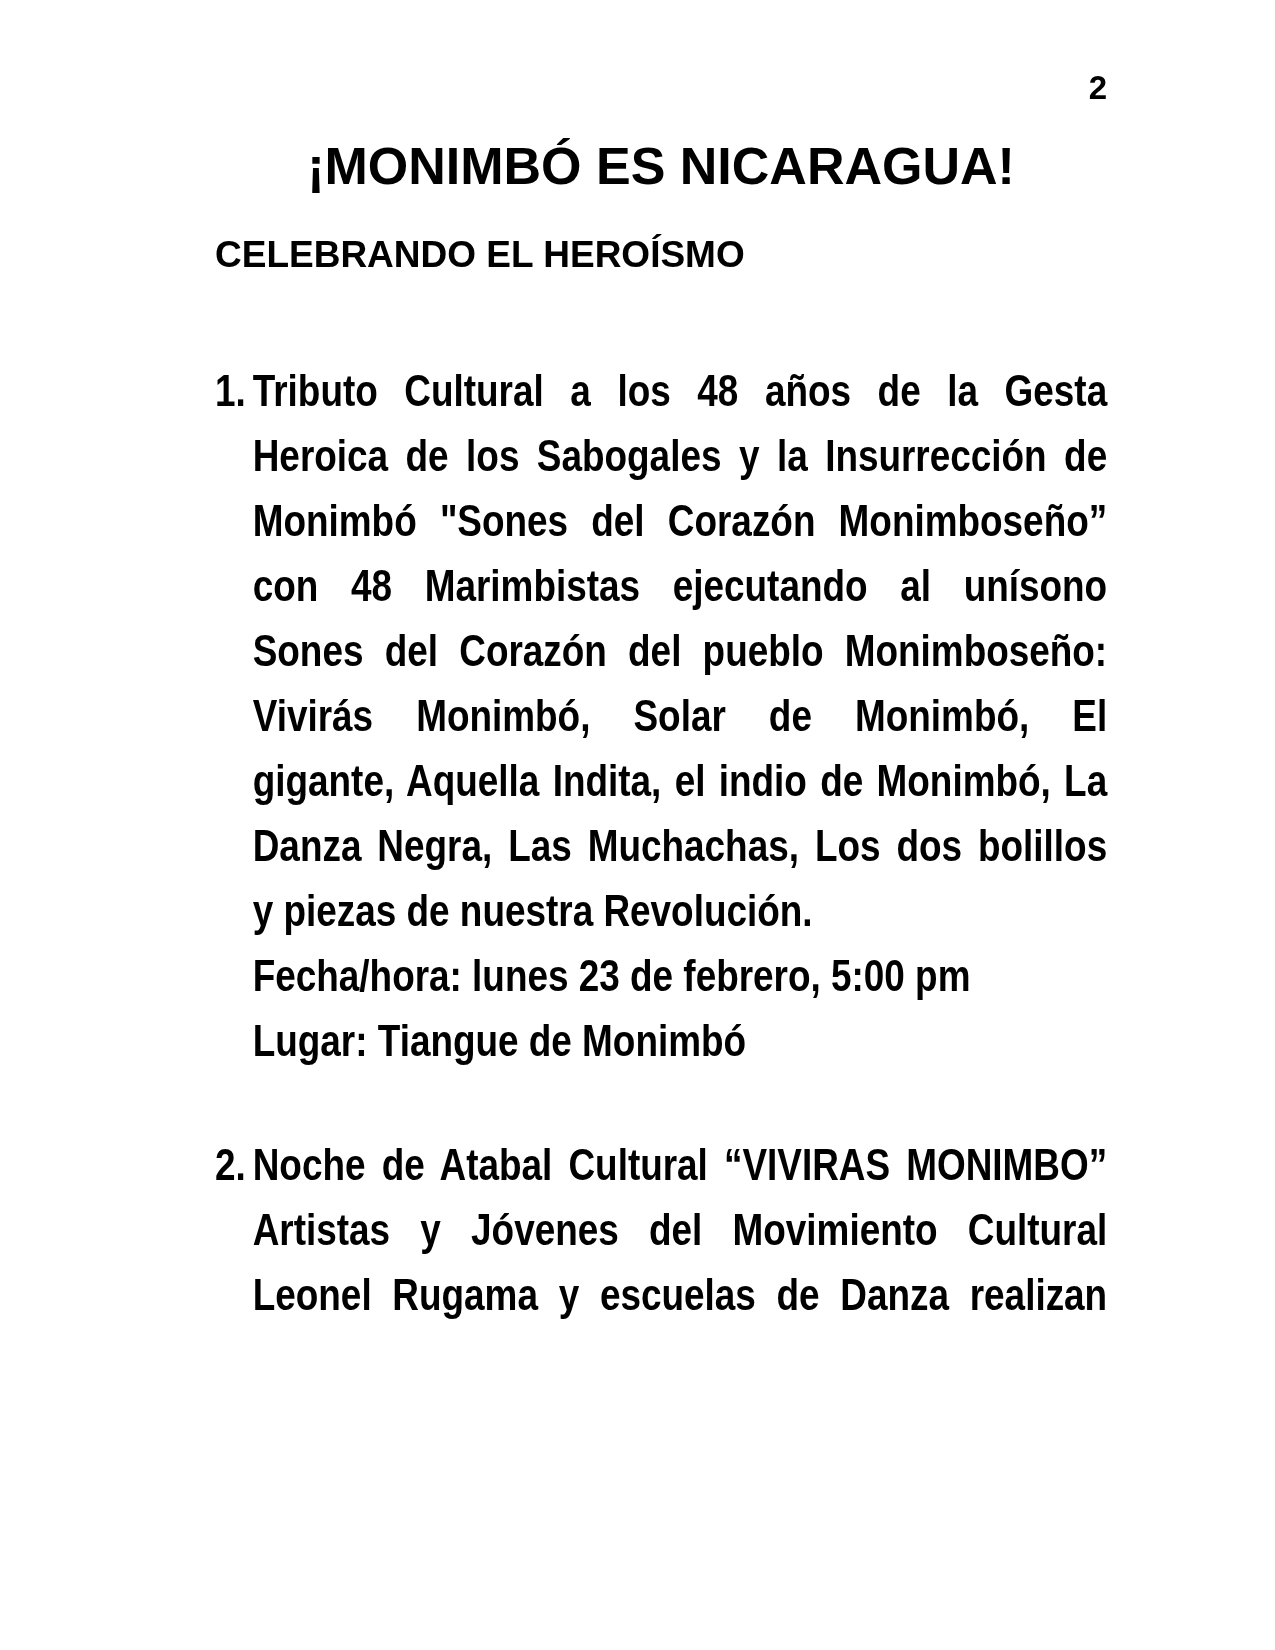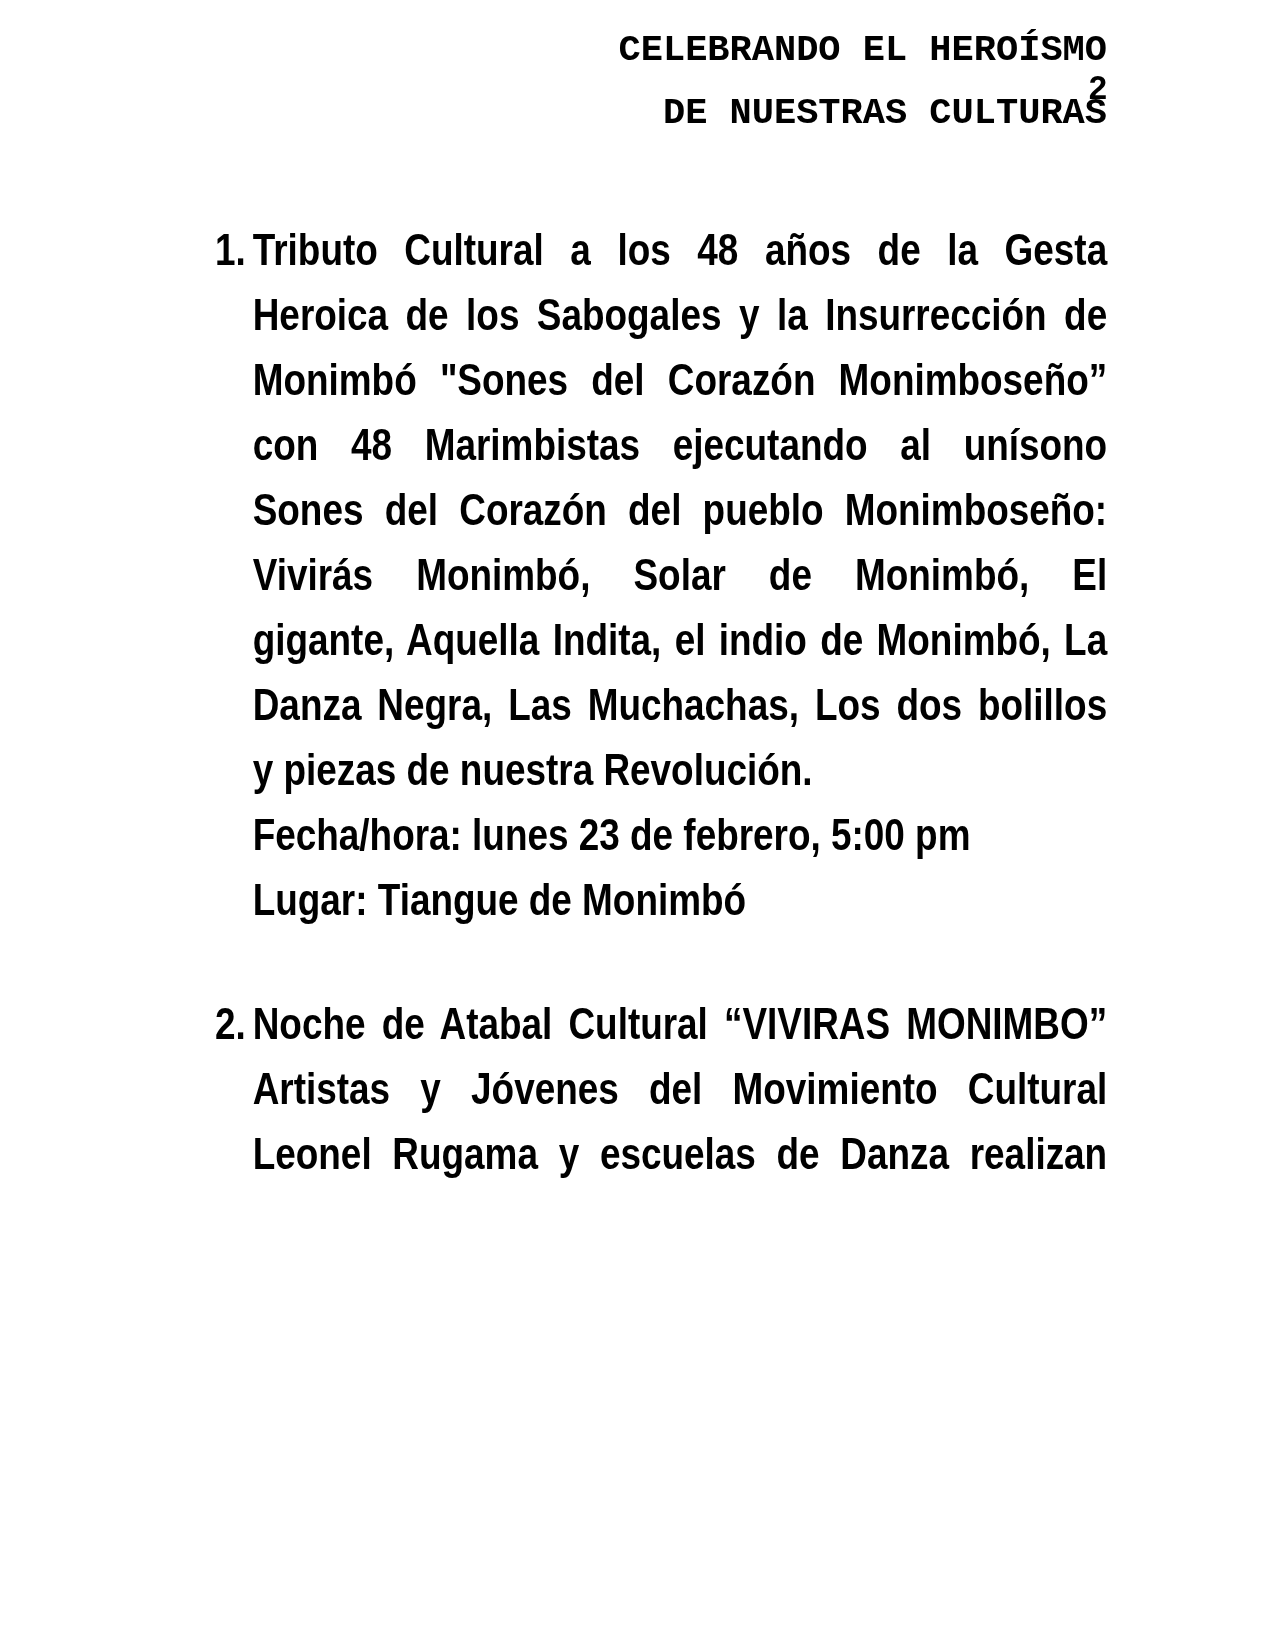"¡MONIMBÓ ES NICARAGUA!" h1.title { html: none -> <h1>¡MONIMBÓ ES NICARAGUA!</h1> }
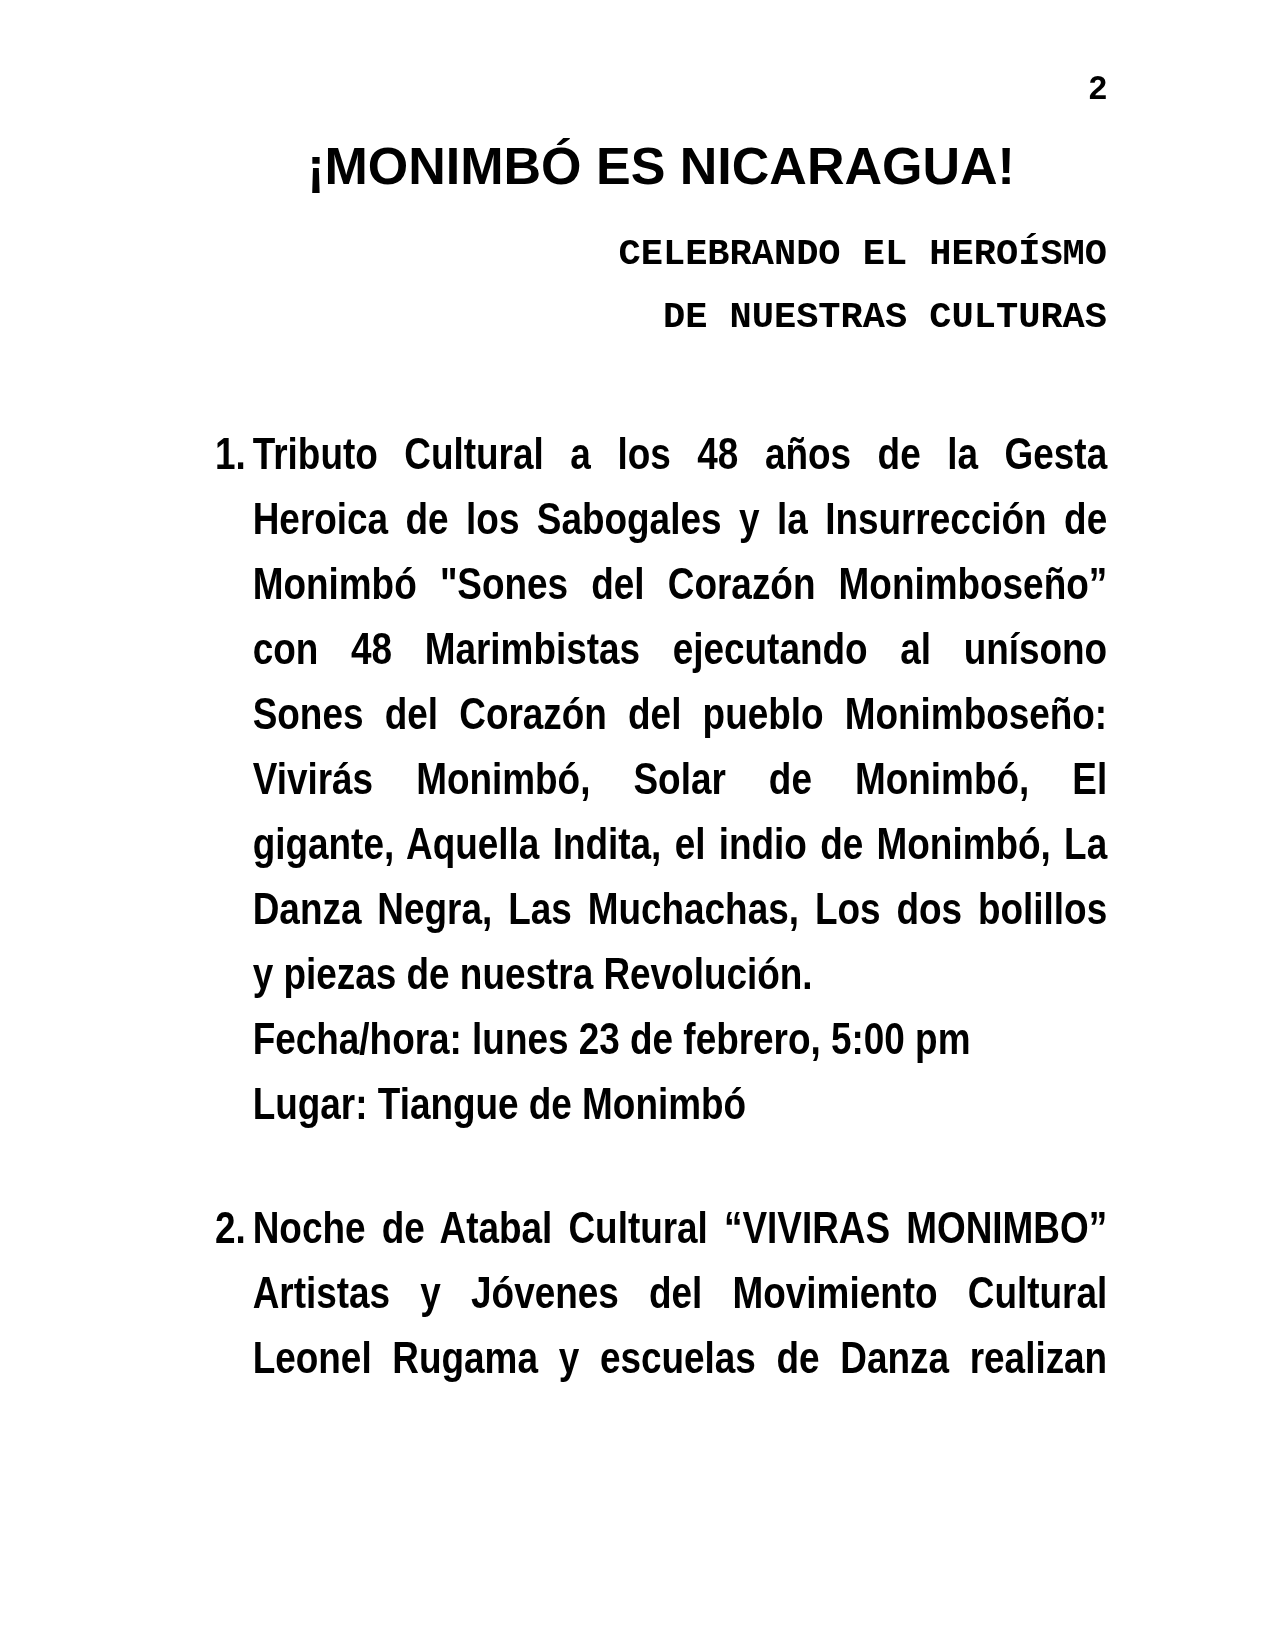"CELEBRANDO EL HEROÍSMO" .subtitle-line { font-family: Liberation Mono, monospace -> none; text-align: right -> left }
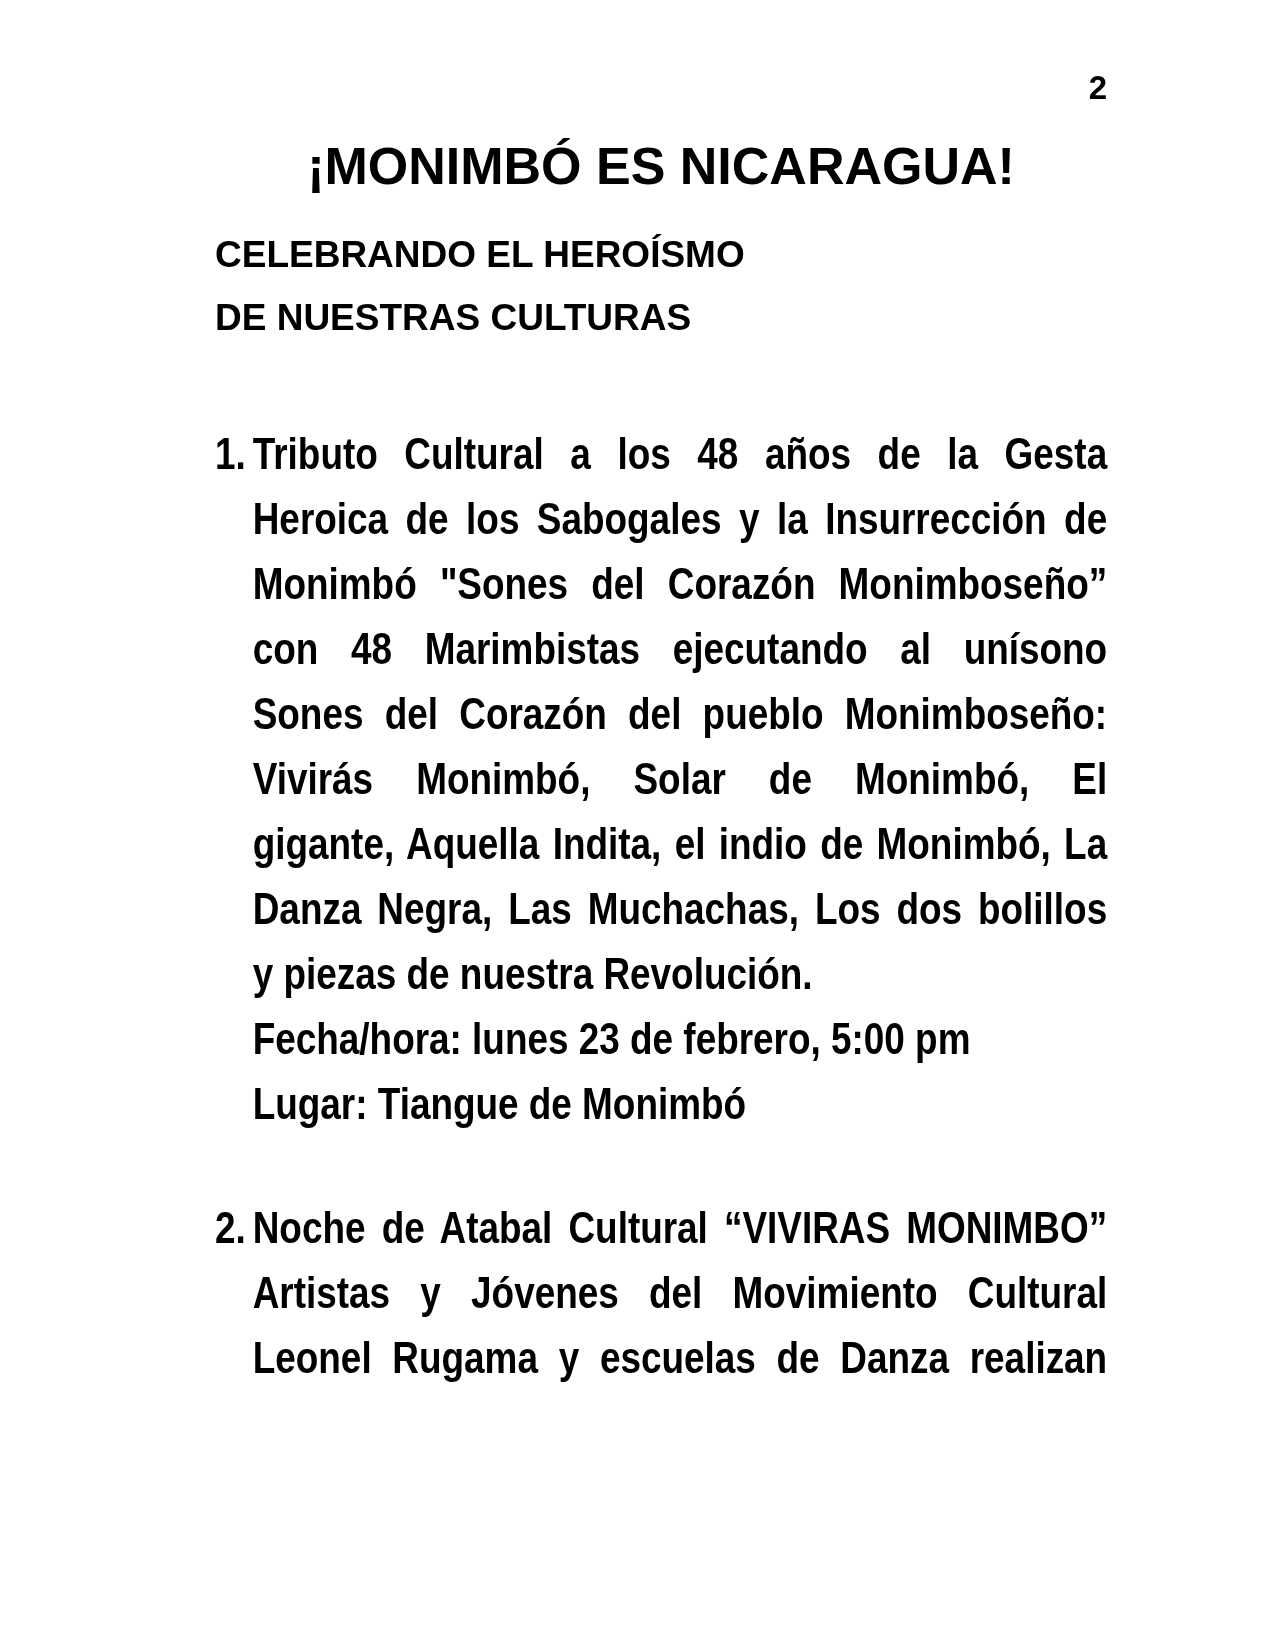"DE NUESTRAS CULTURAS" div.subtitle-line { html: <div>DE NUESTRAS CULTURAS</div> -> none }
